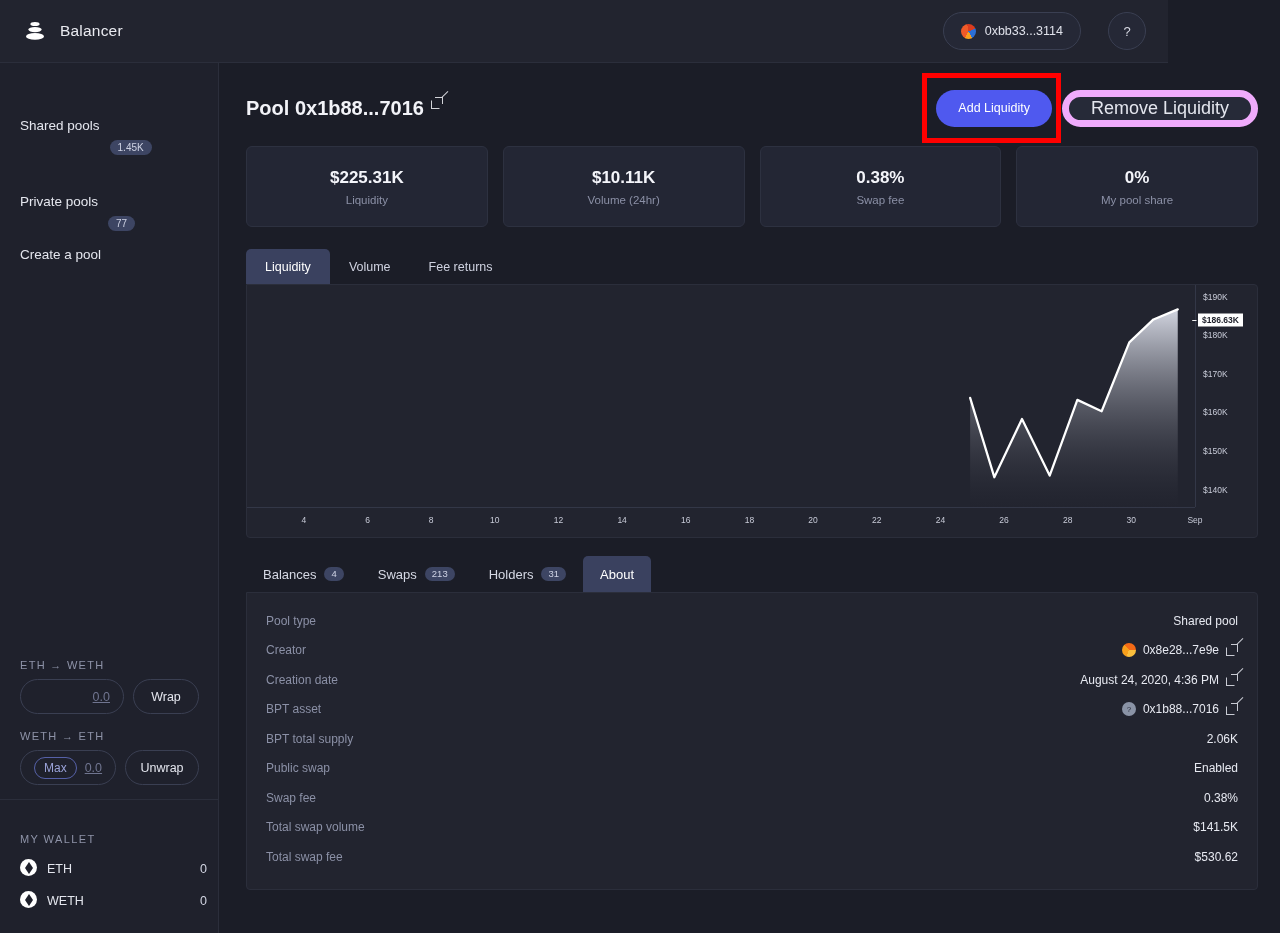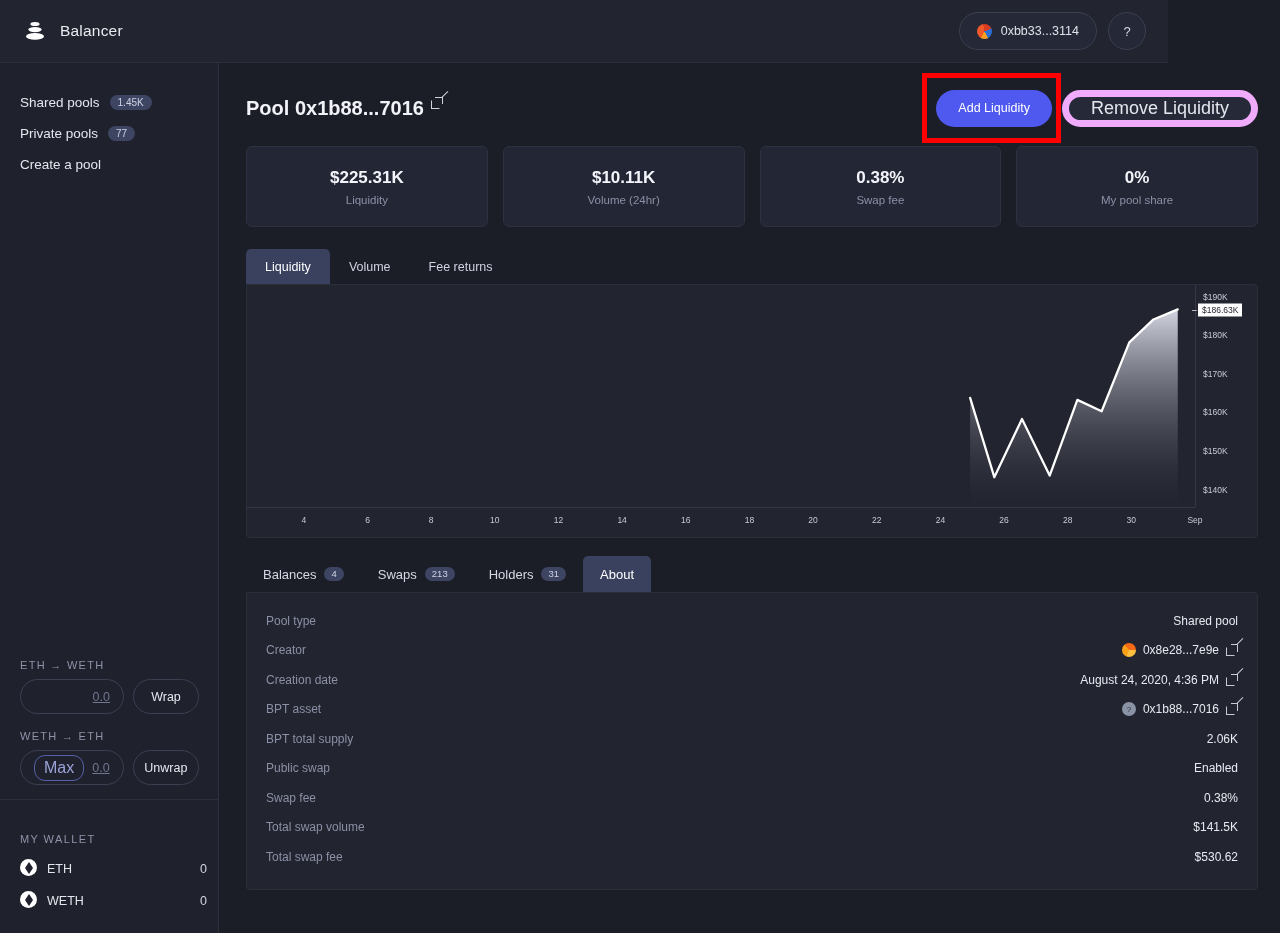"0xbb33...3114" .header-right { gap: 11px -> 27px }
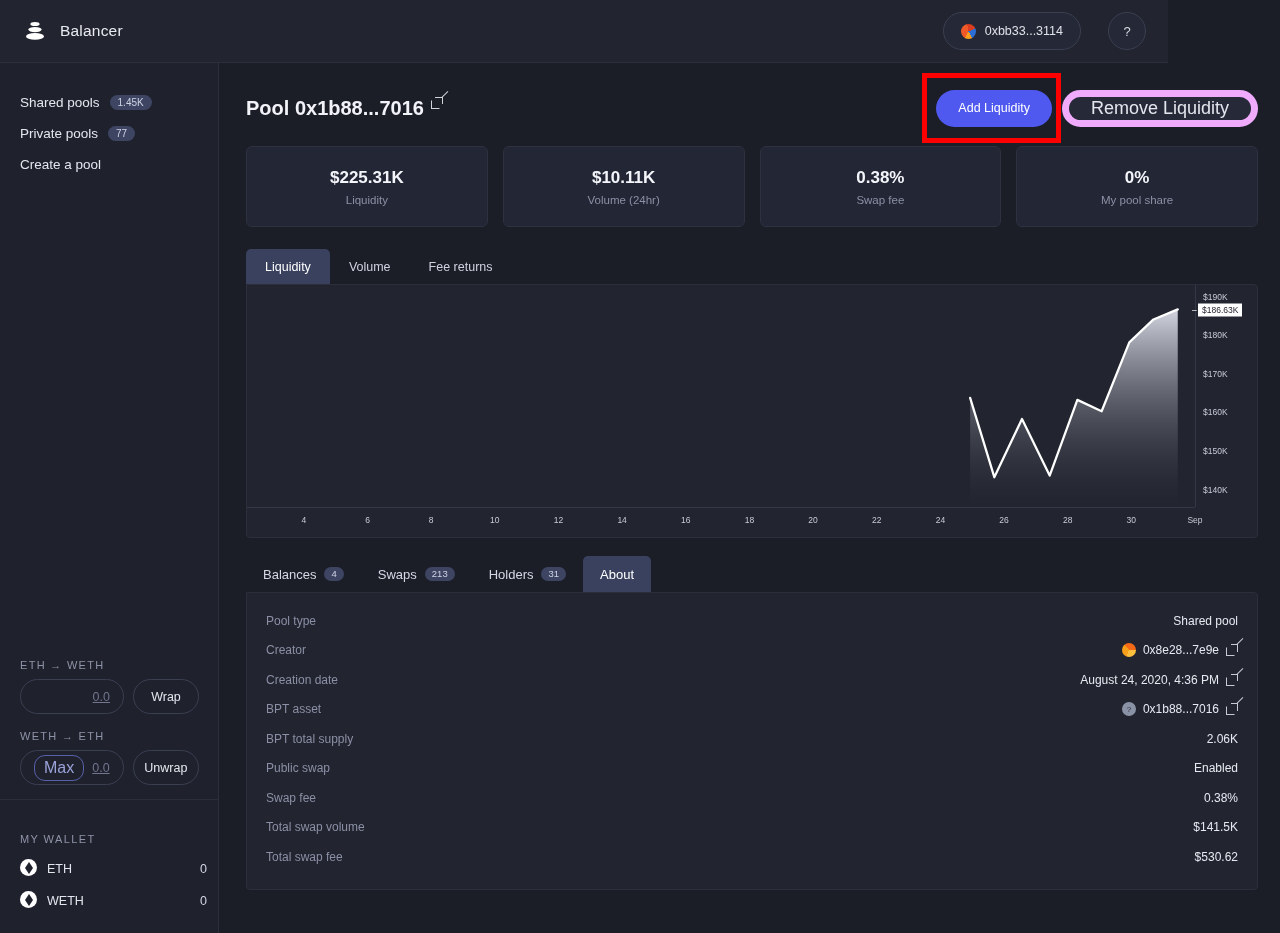"1.45K" .nav-badge { margin-top: none -> 45px }
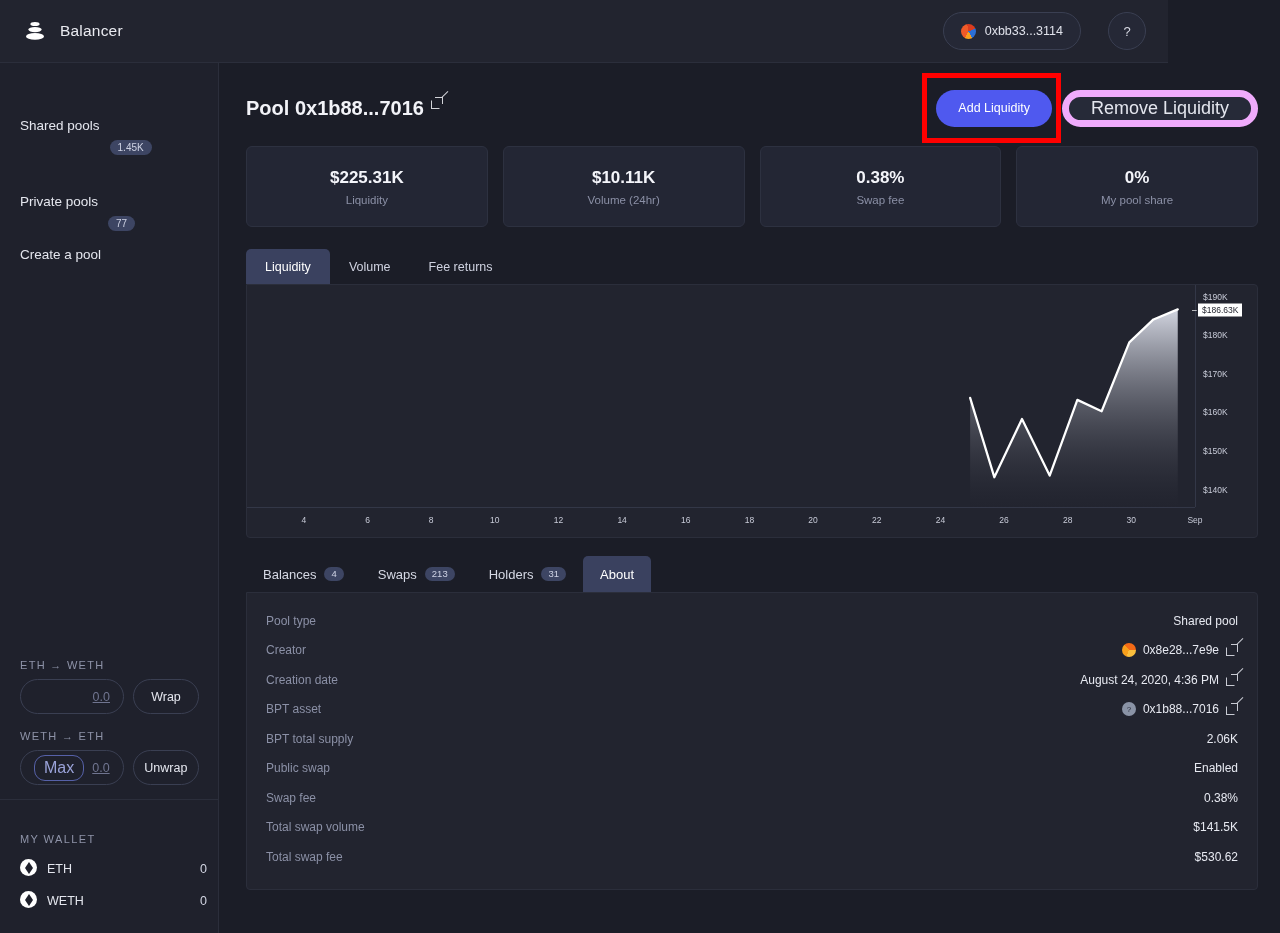"$186.63K" .y-tick.cursor { font-weight: normal -> bold; margin-top: none -> 10px }
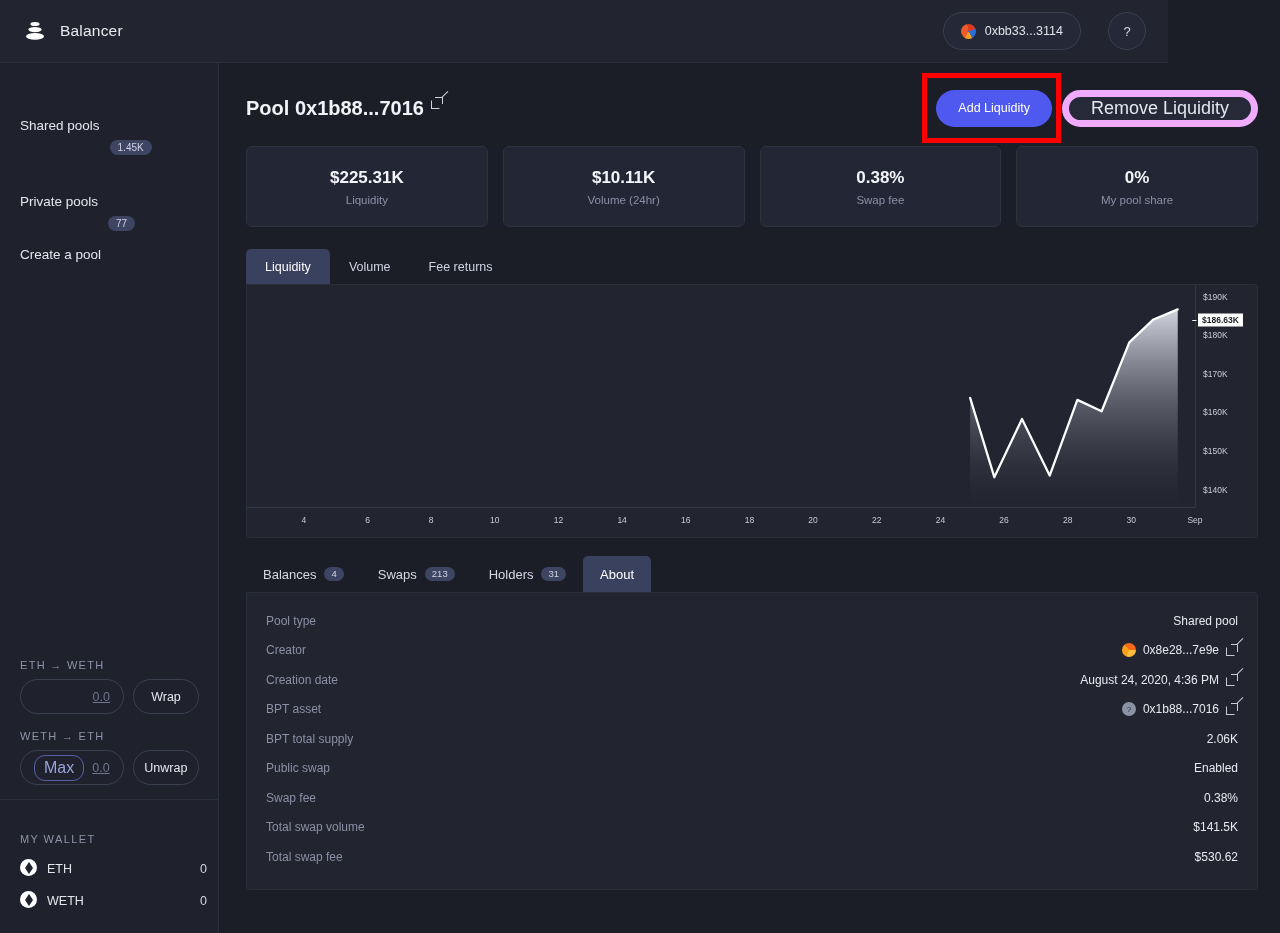"Max" .max-pill { font-size: 16px -> 12px }
